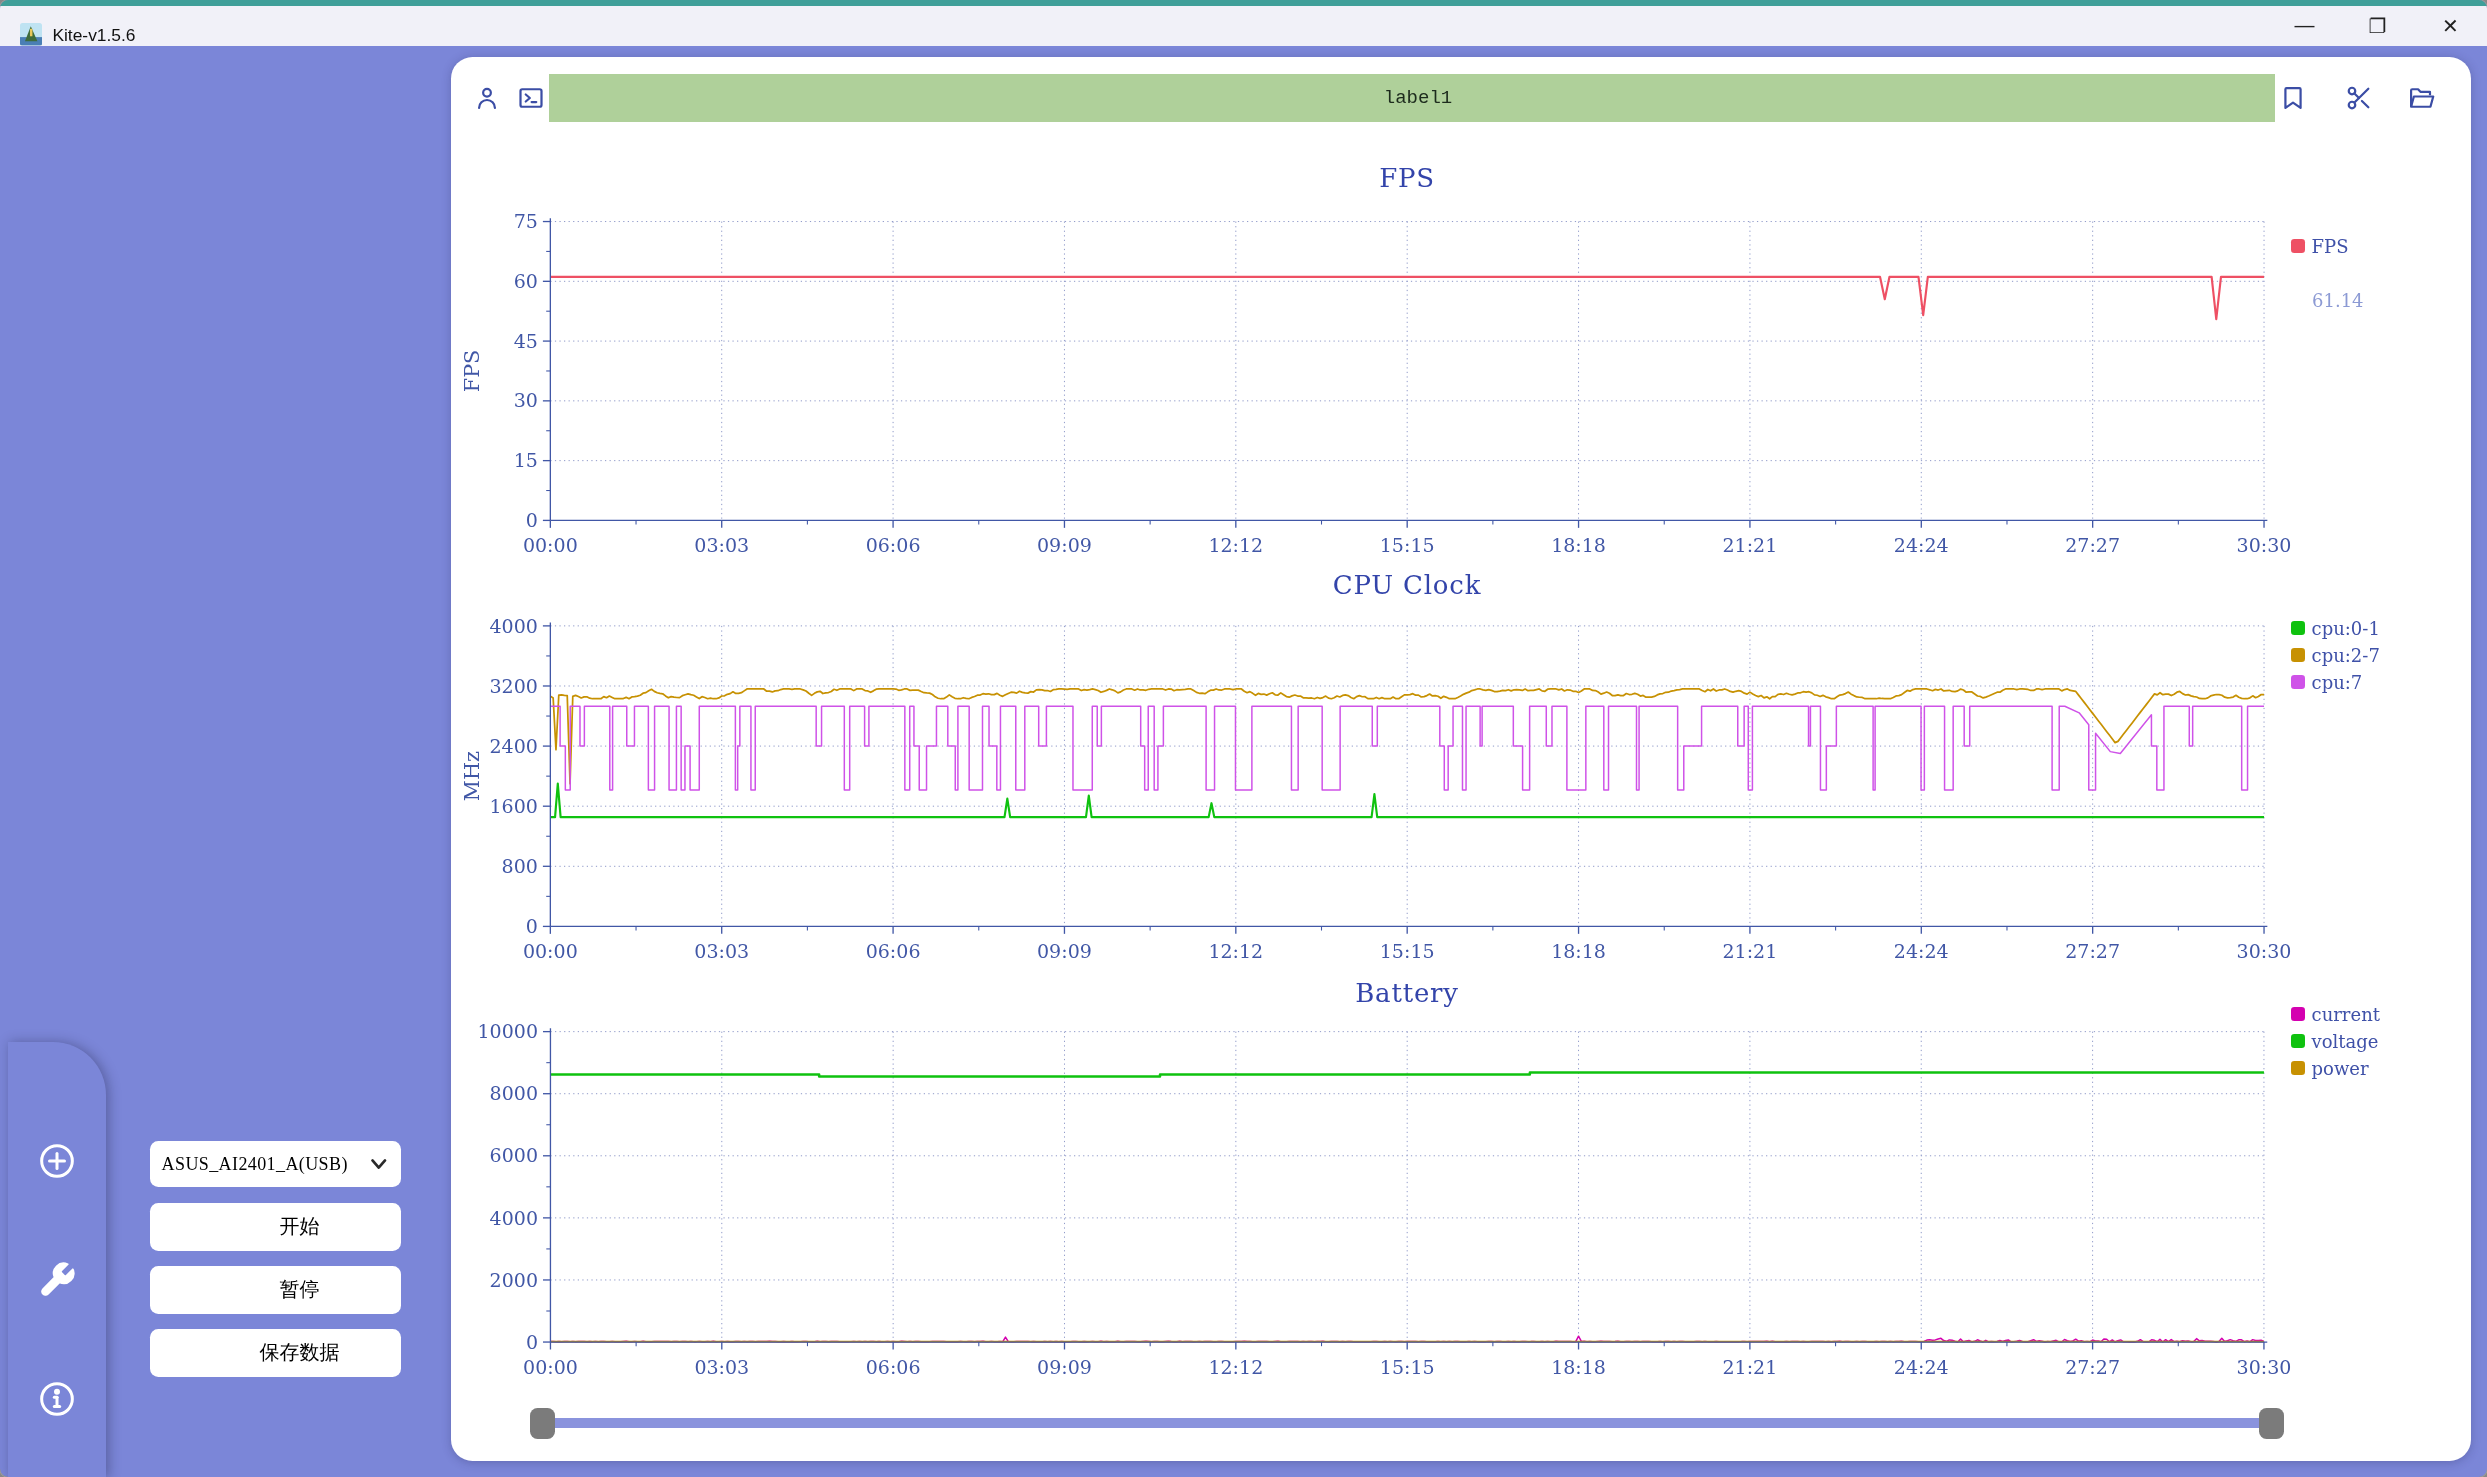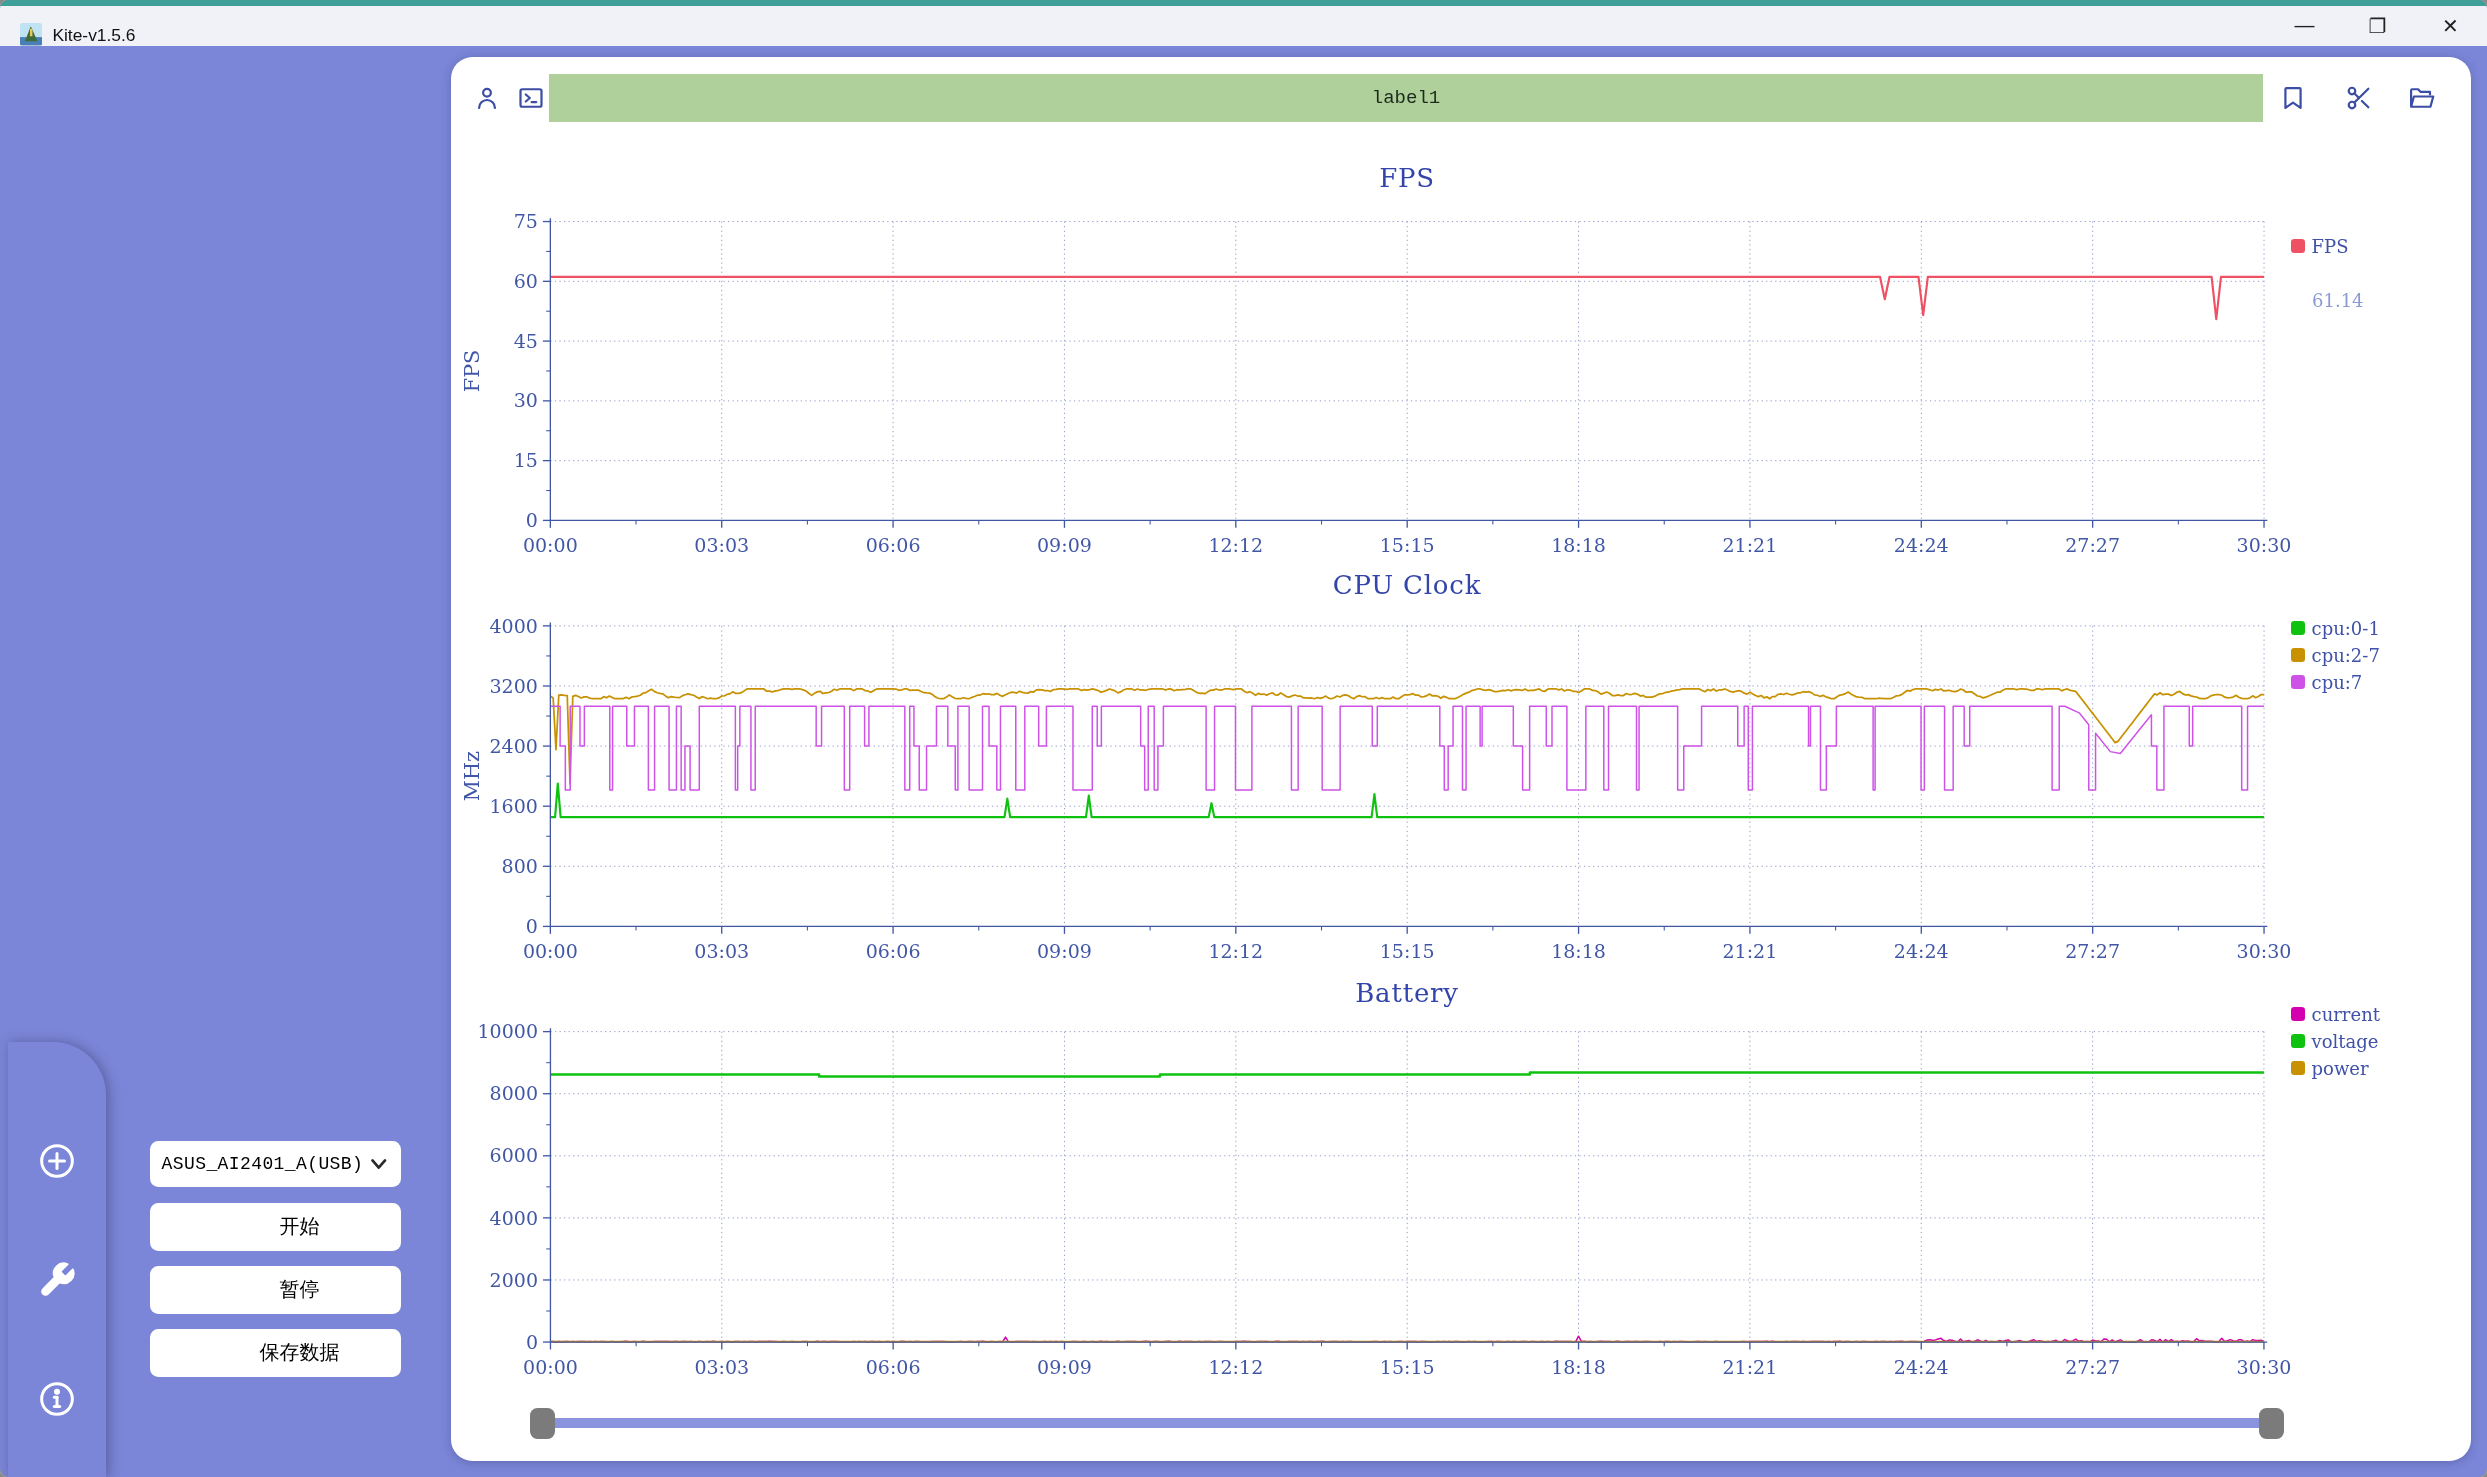"label1" .labelbar { padding-left: none -> 12px }
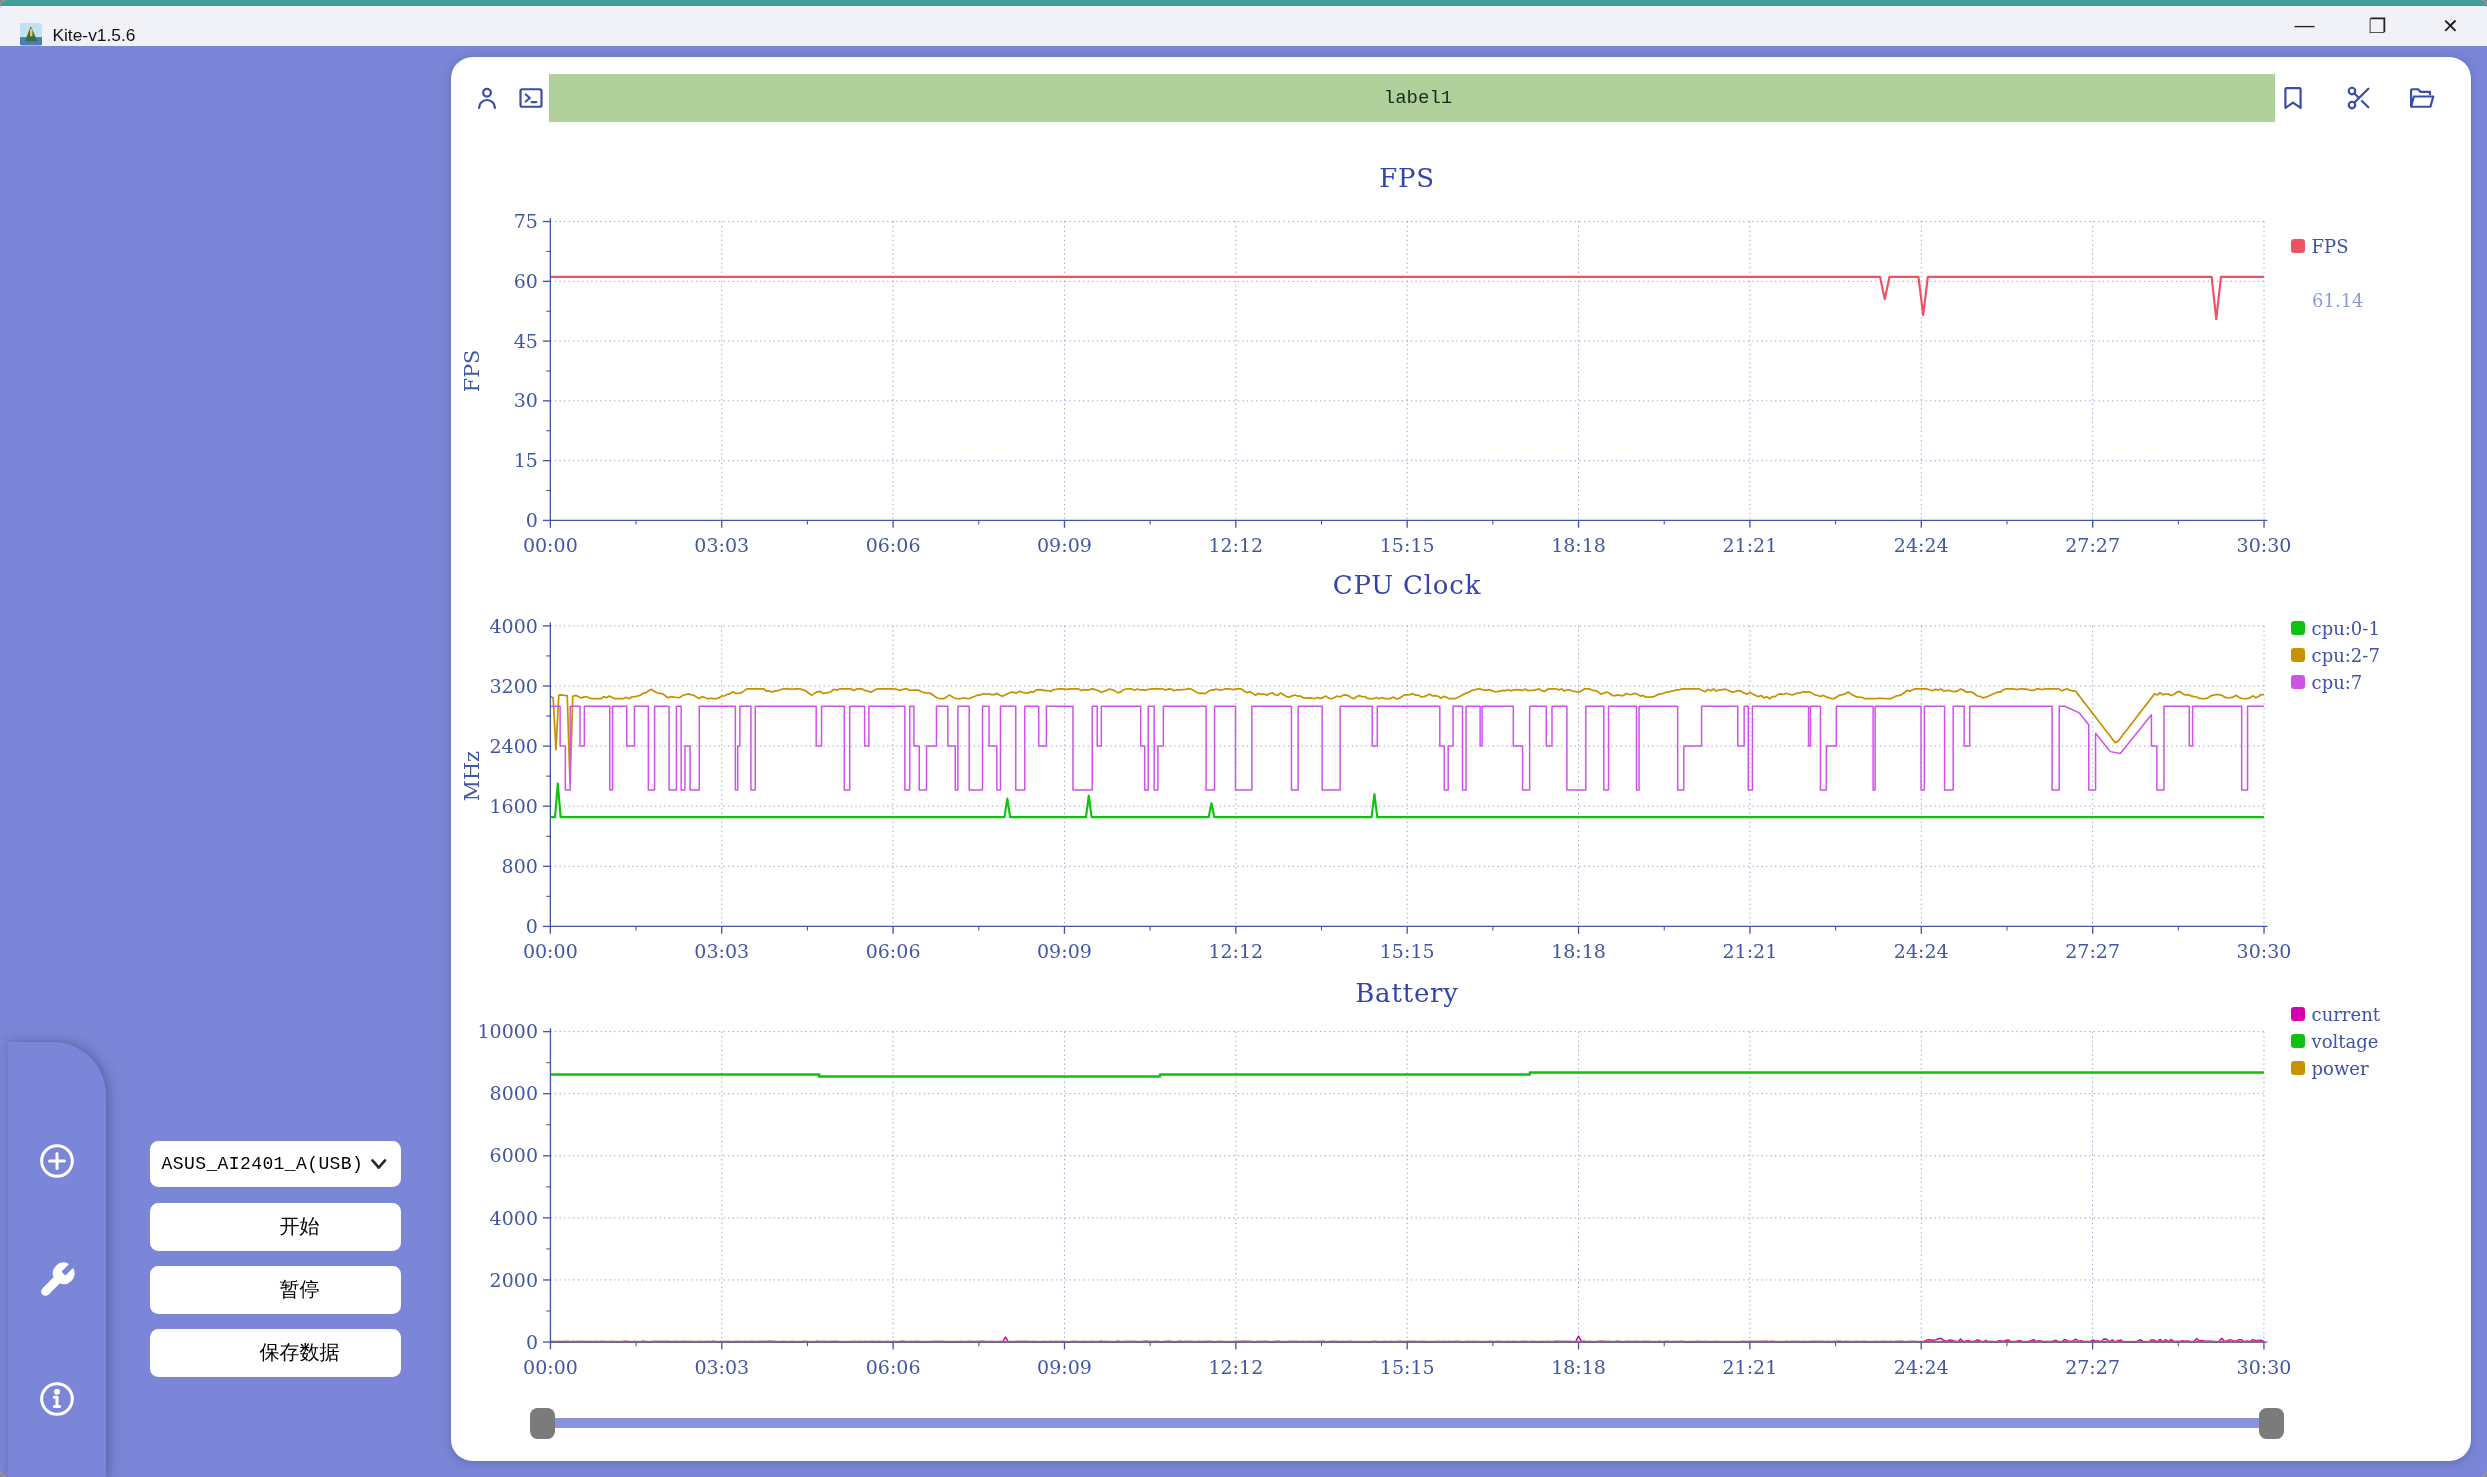"ASUS_AI2401_A(USB)" .dropdown .val { font-family: Liberation Mono, monospace -> none }
